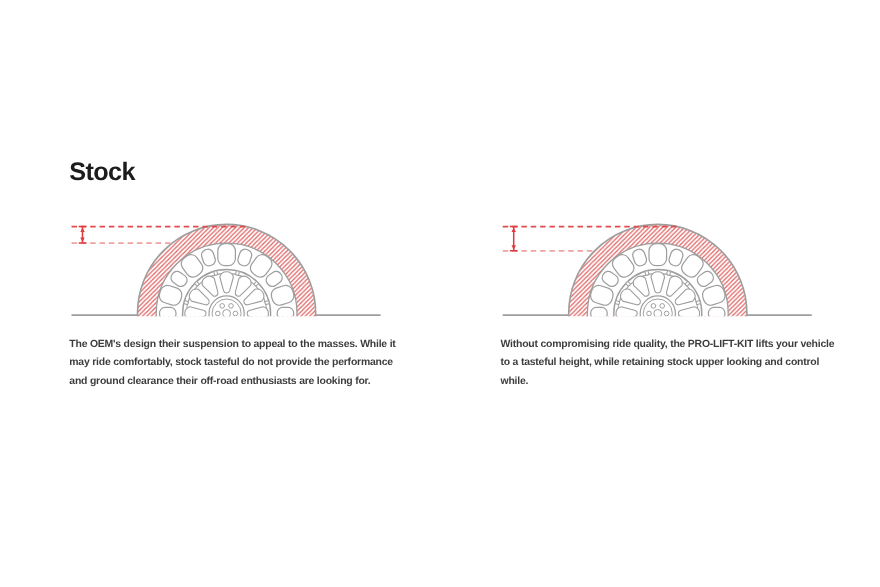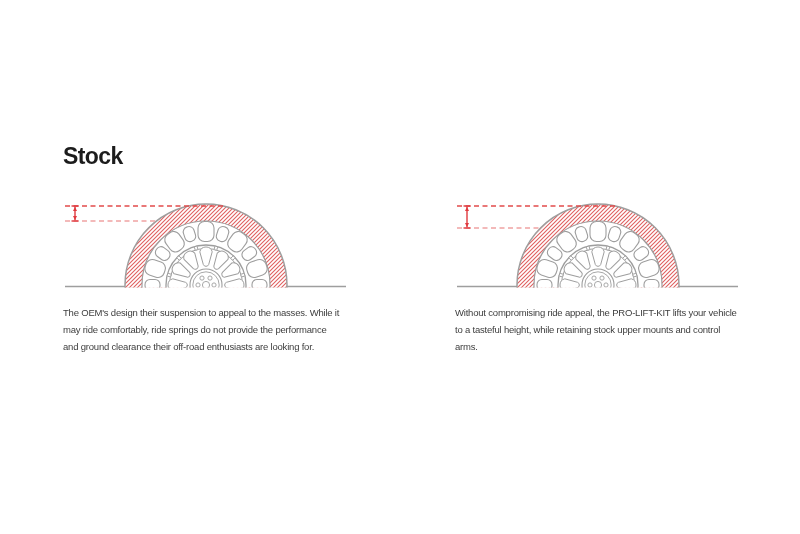"The OEM's design their suspension" .para { font-weight: none -> bold }
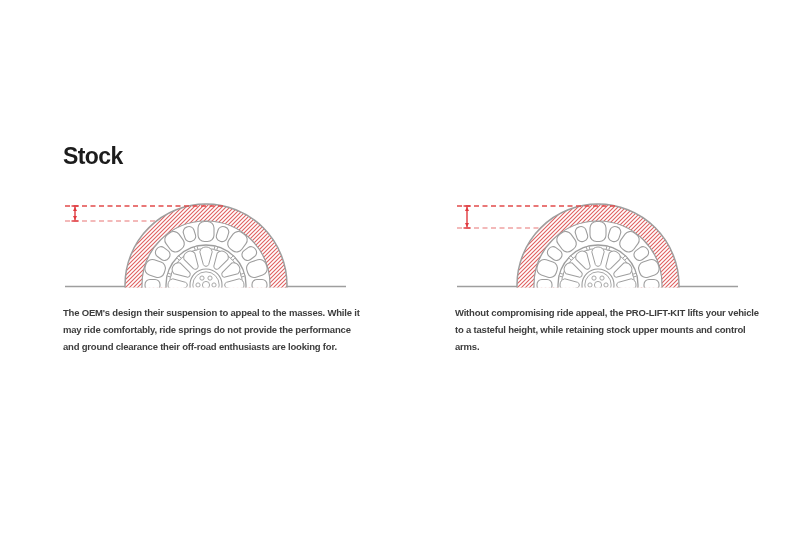"Without compromising ride appeal, the" div.line { text: appeal -> quality }
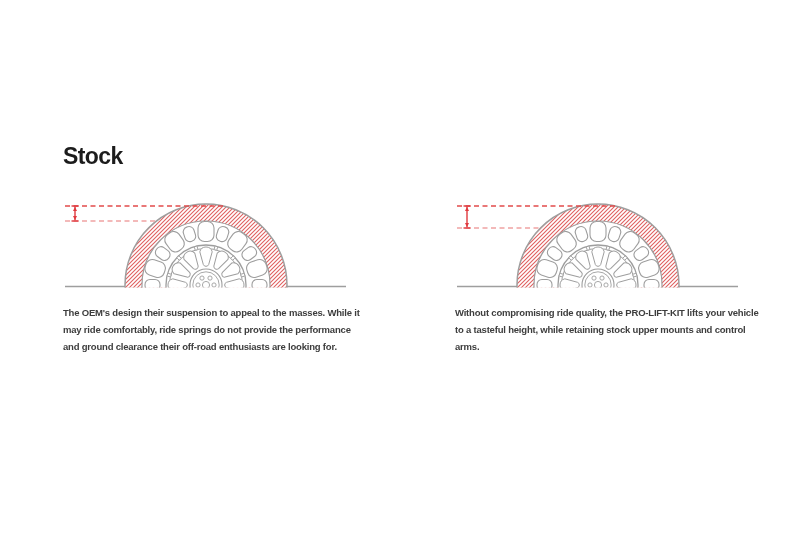"may ride comfortably, ride springs" div.line { text: ride springs -> stock tasteful }
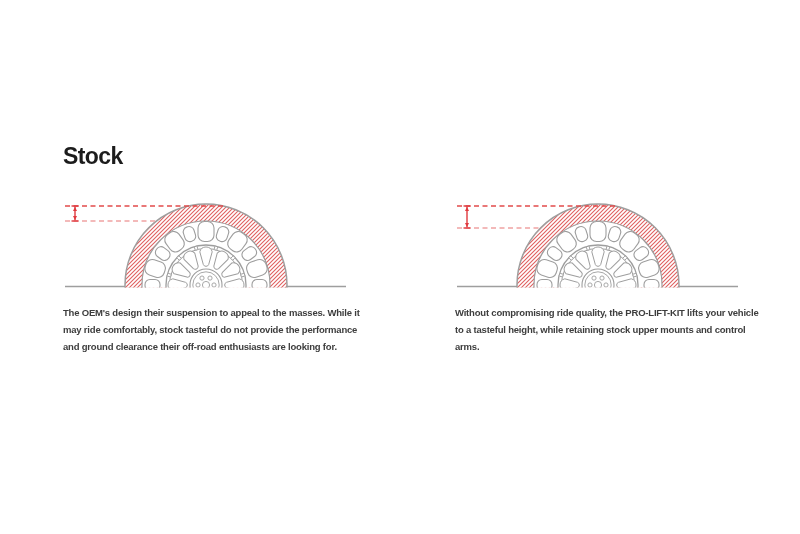"to a tasteful height, while" div.line { text: mounts -> looking }
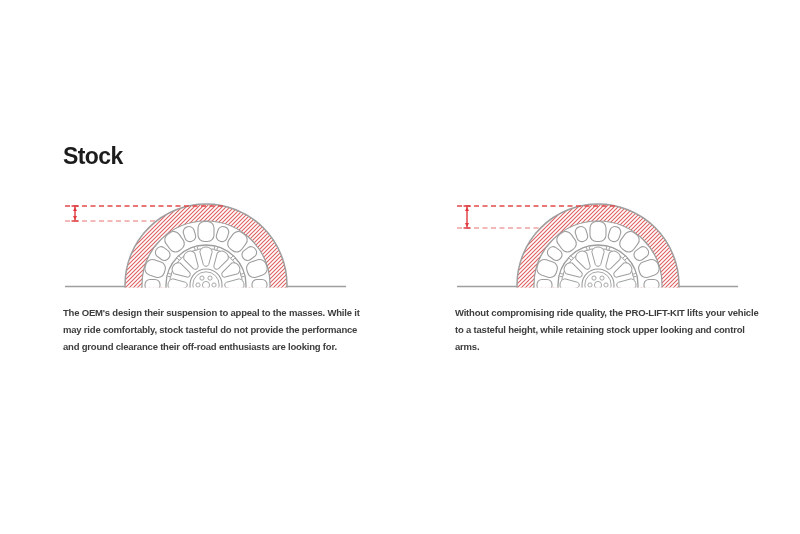"arms." div.line { text: arms -> while }
